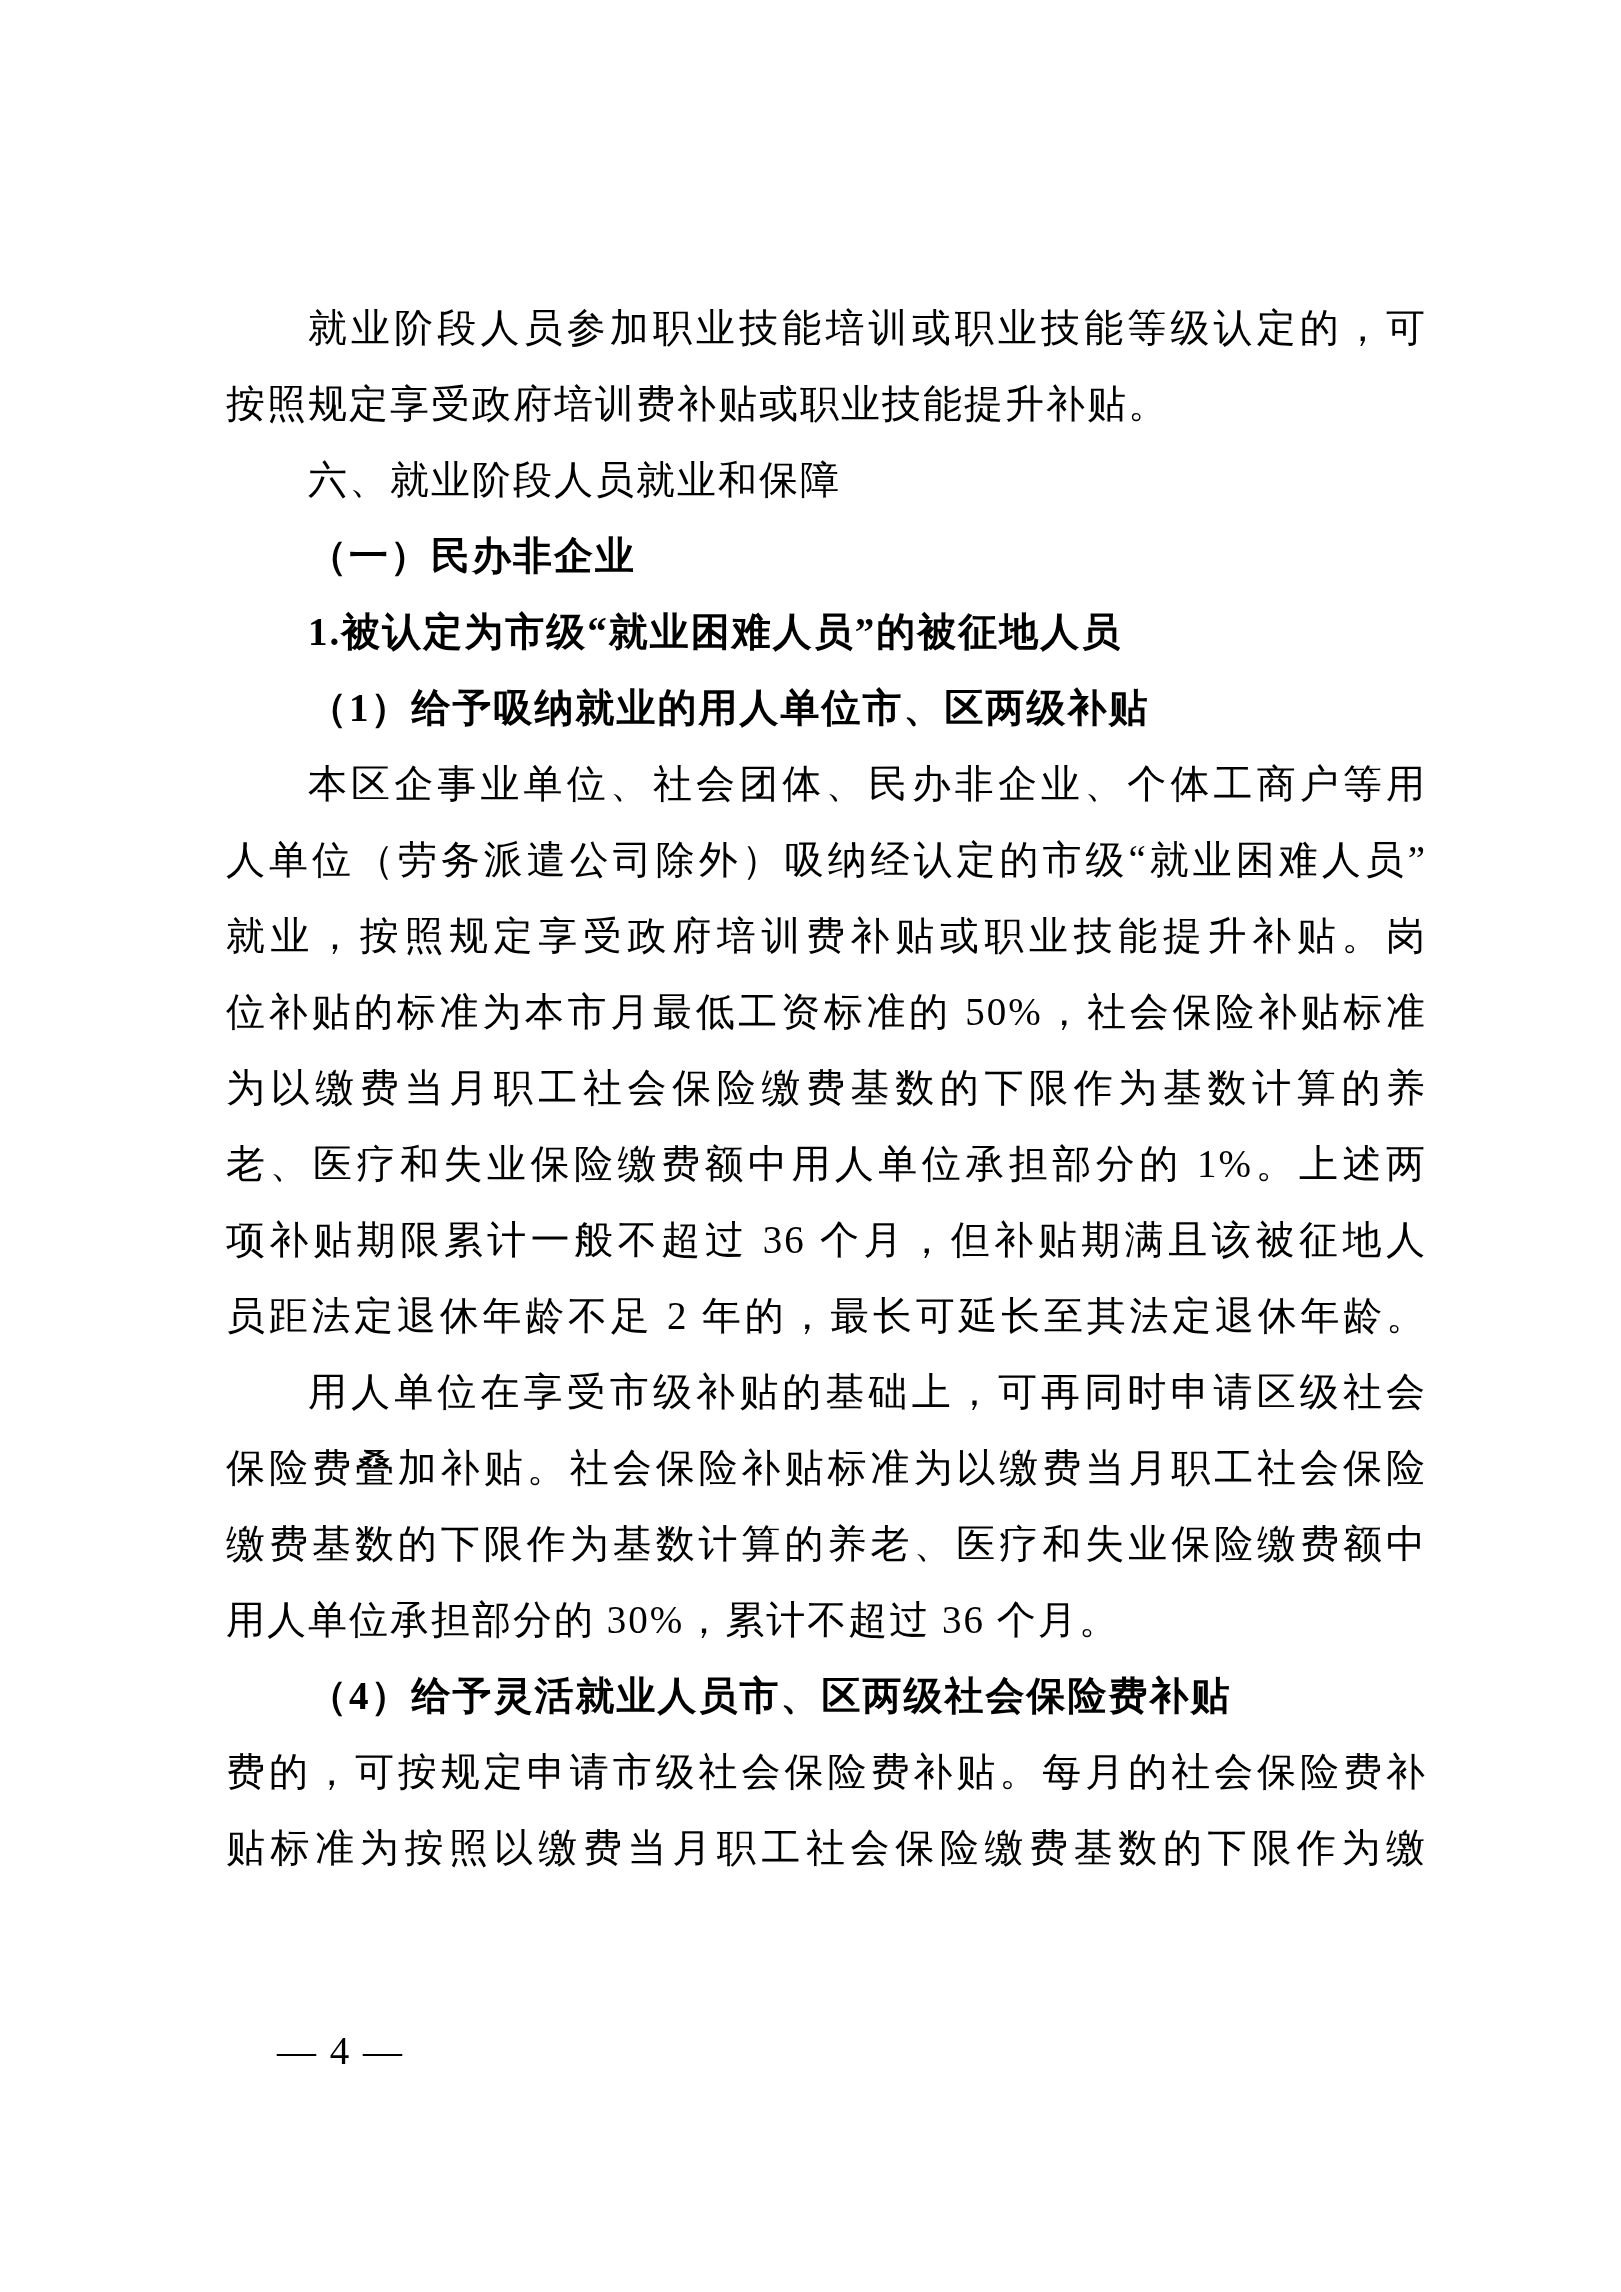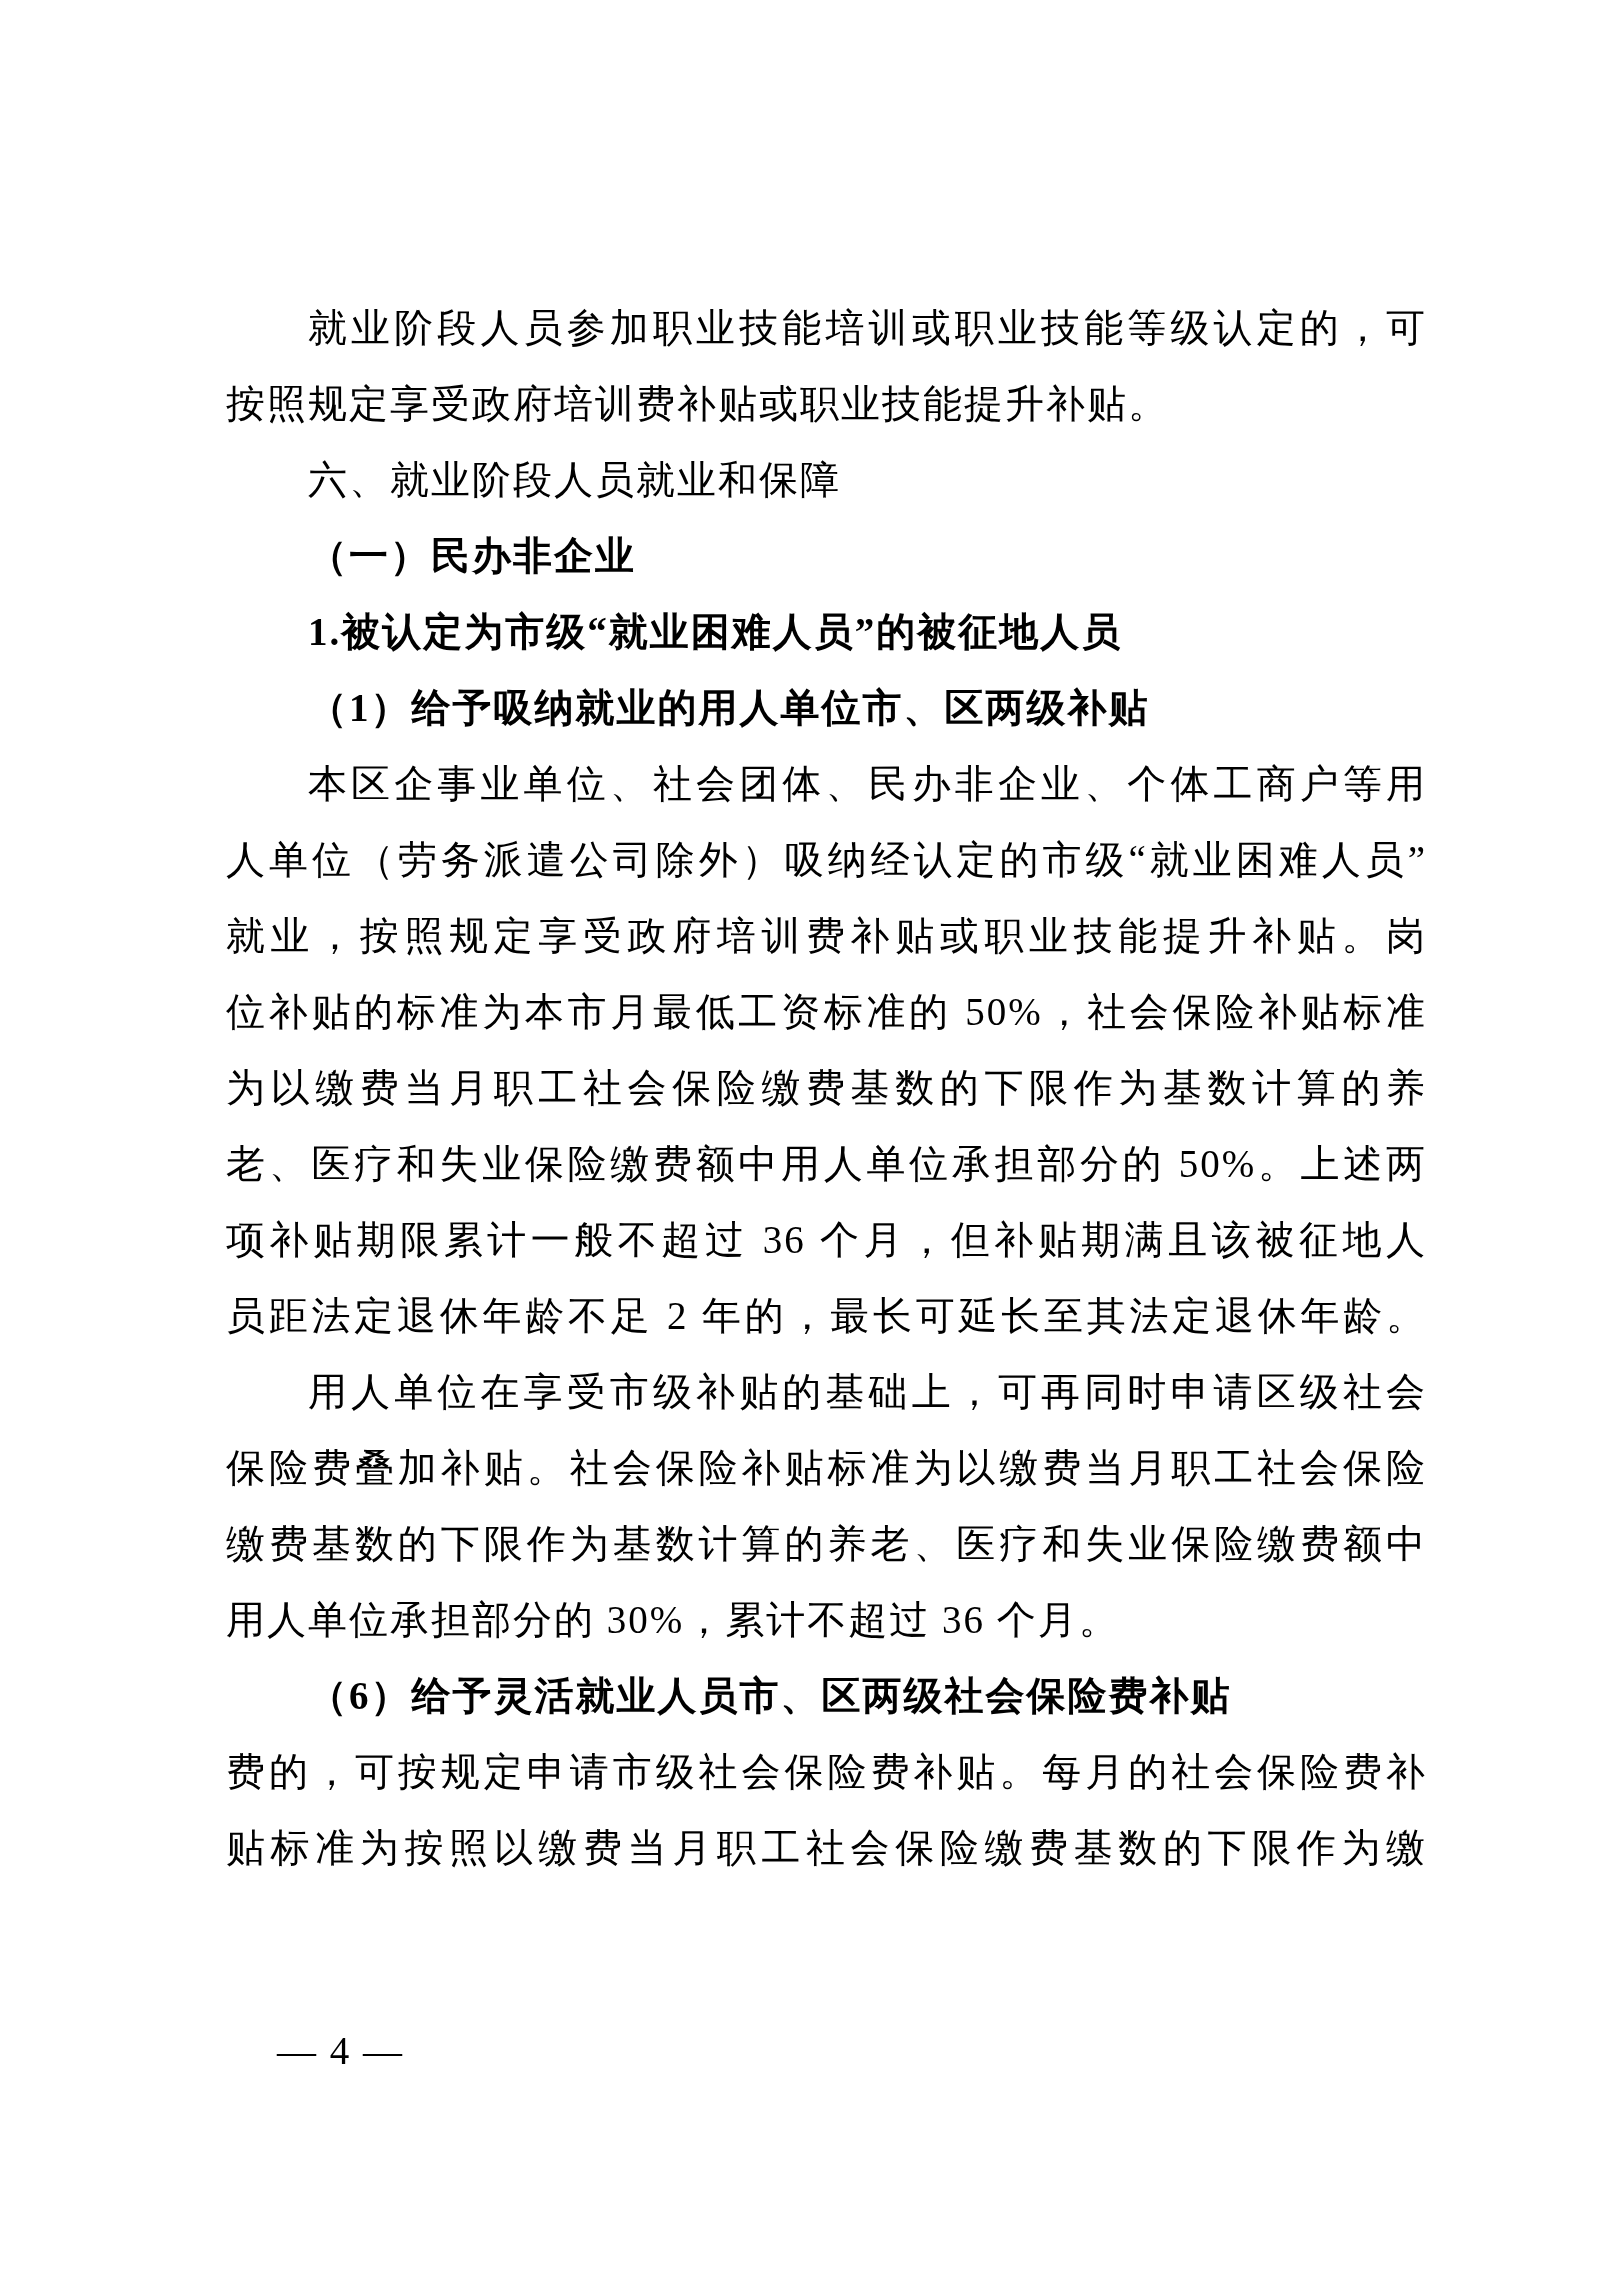"老、医疗和失业保险缴费额中用人单位承担部分的 50%。上述两" div.line { text: 50% -> 1% }
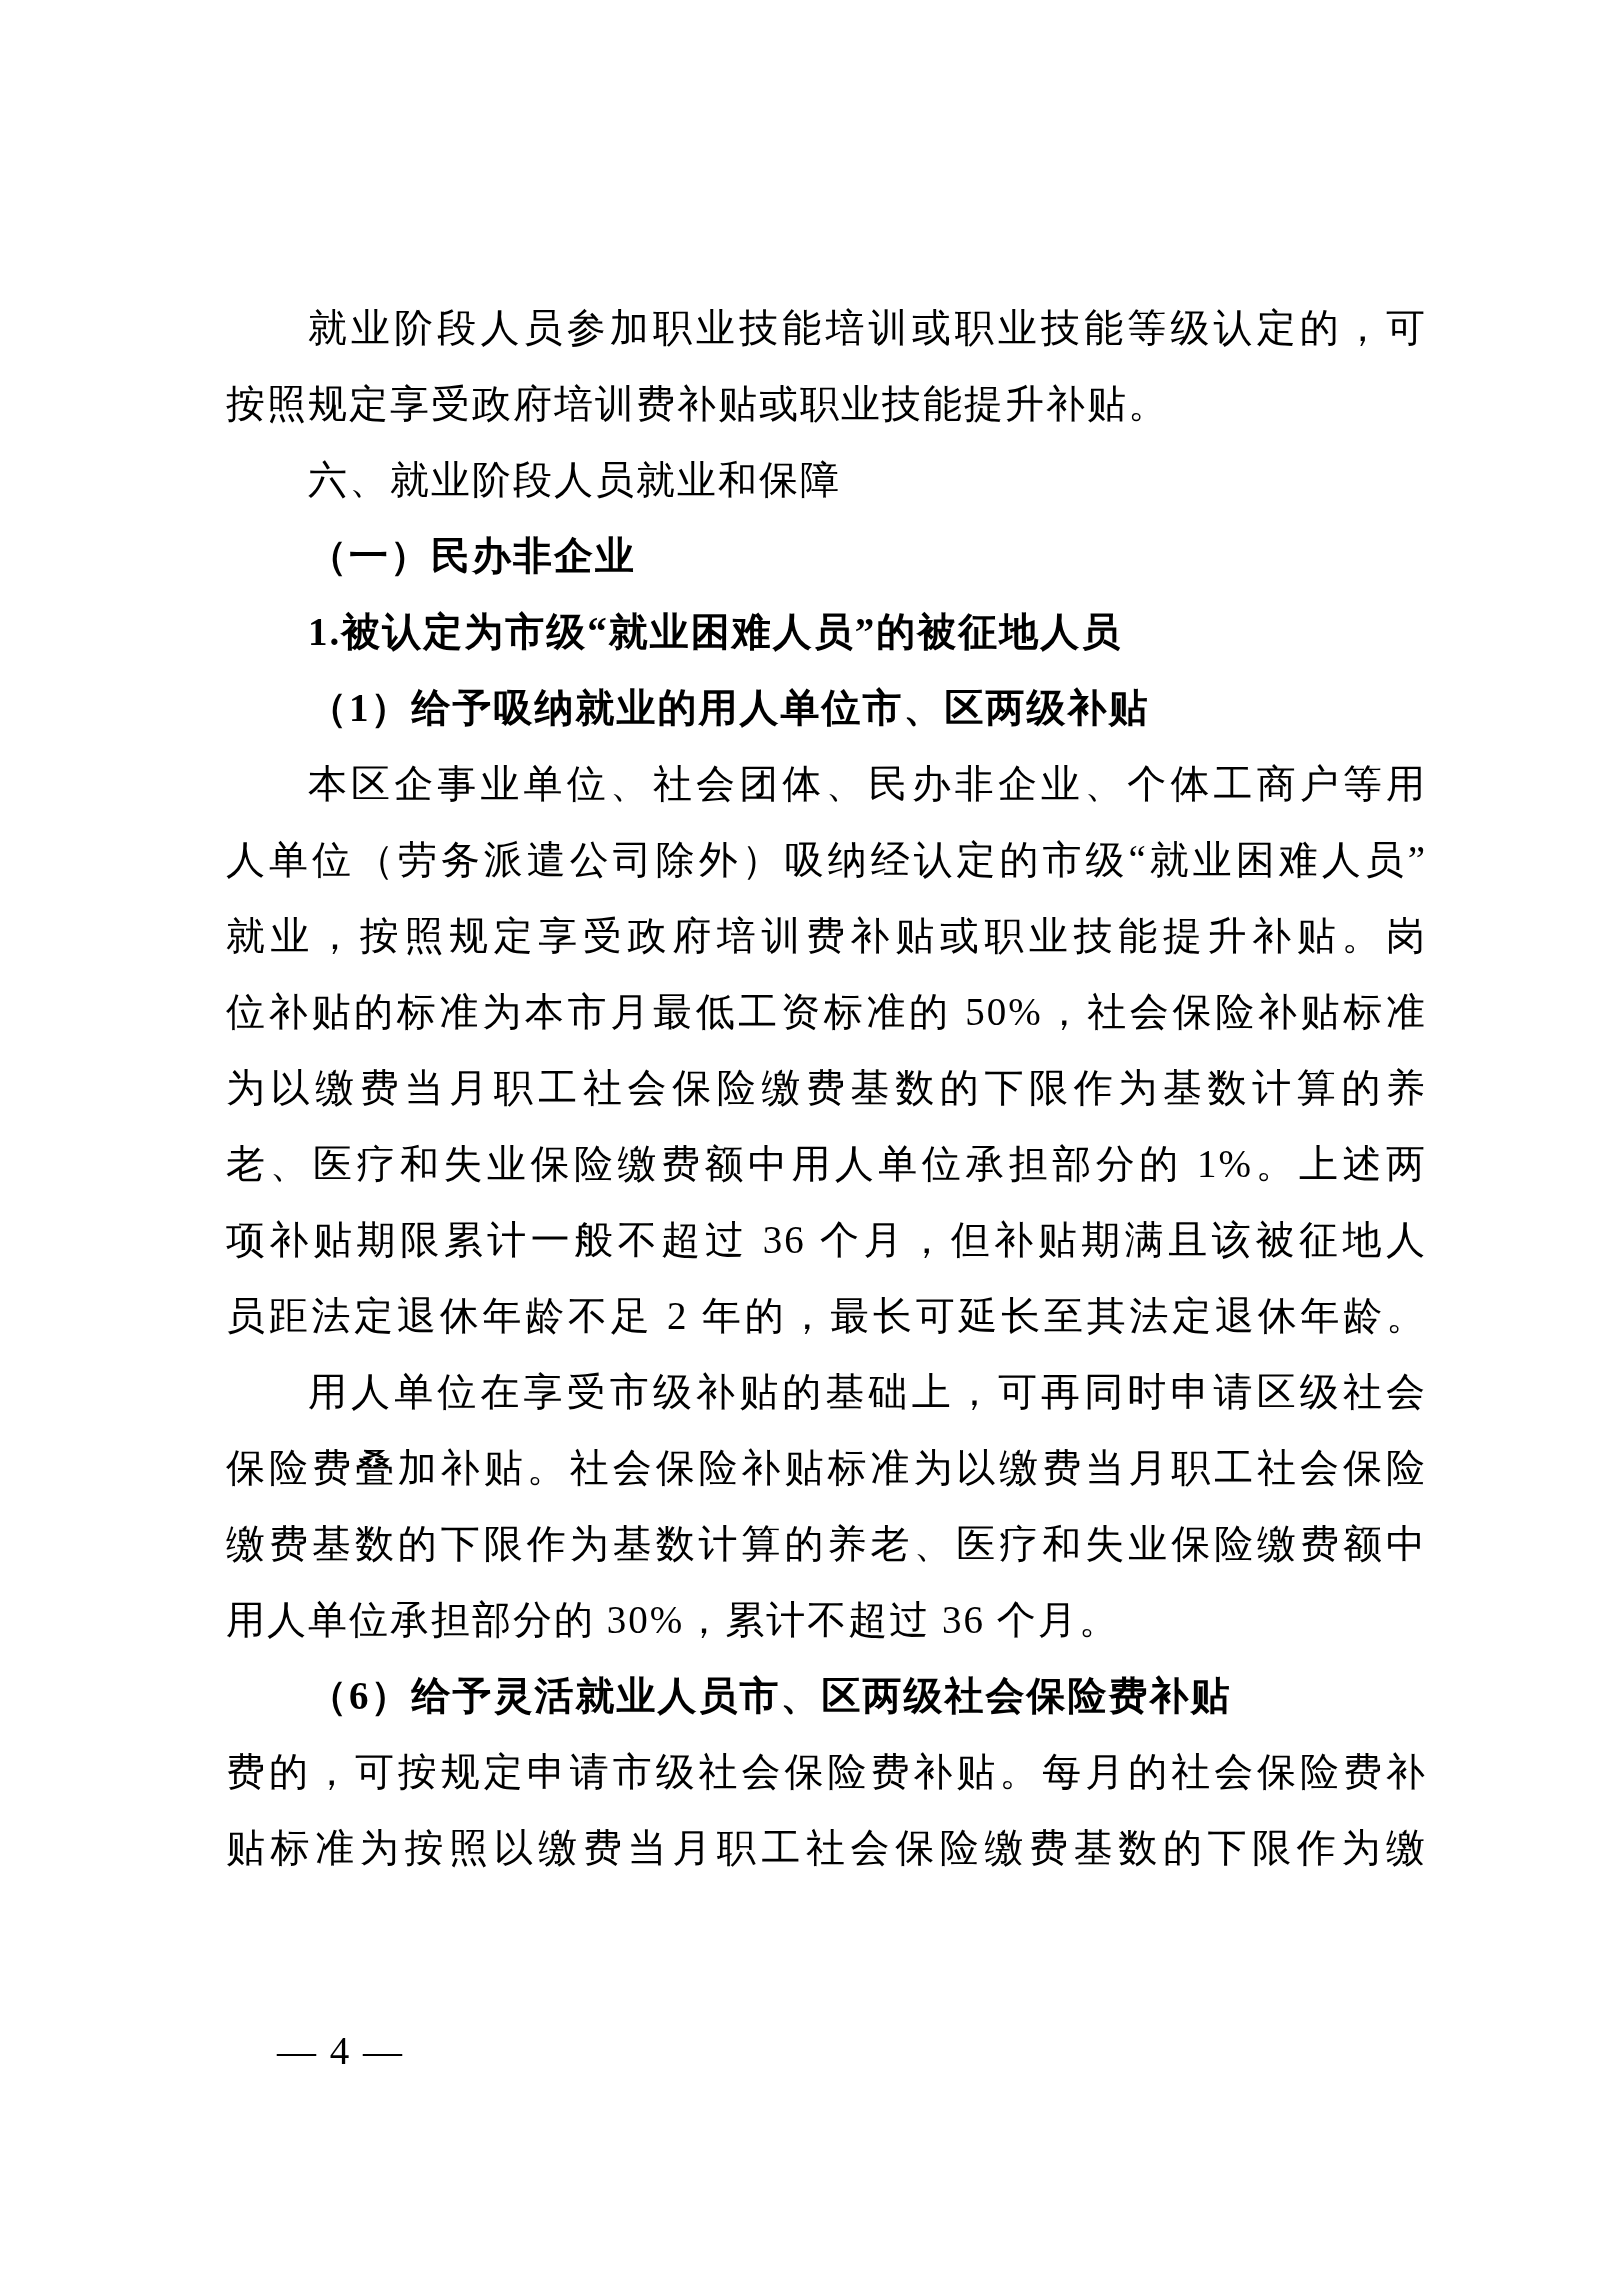"（6）给予灵活就业人员市、区两级社会保险费补贴" div.line { text: 6 -> 4 }
